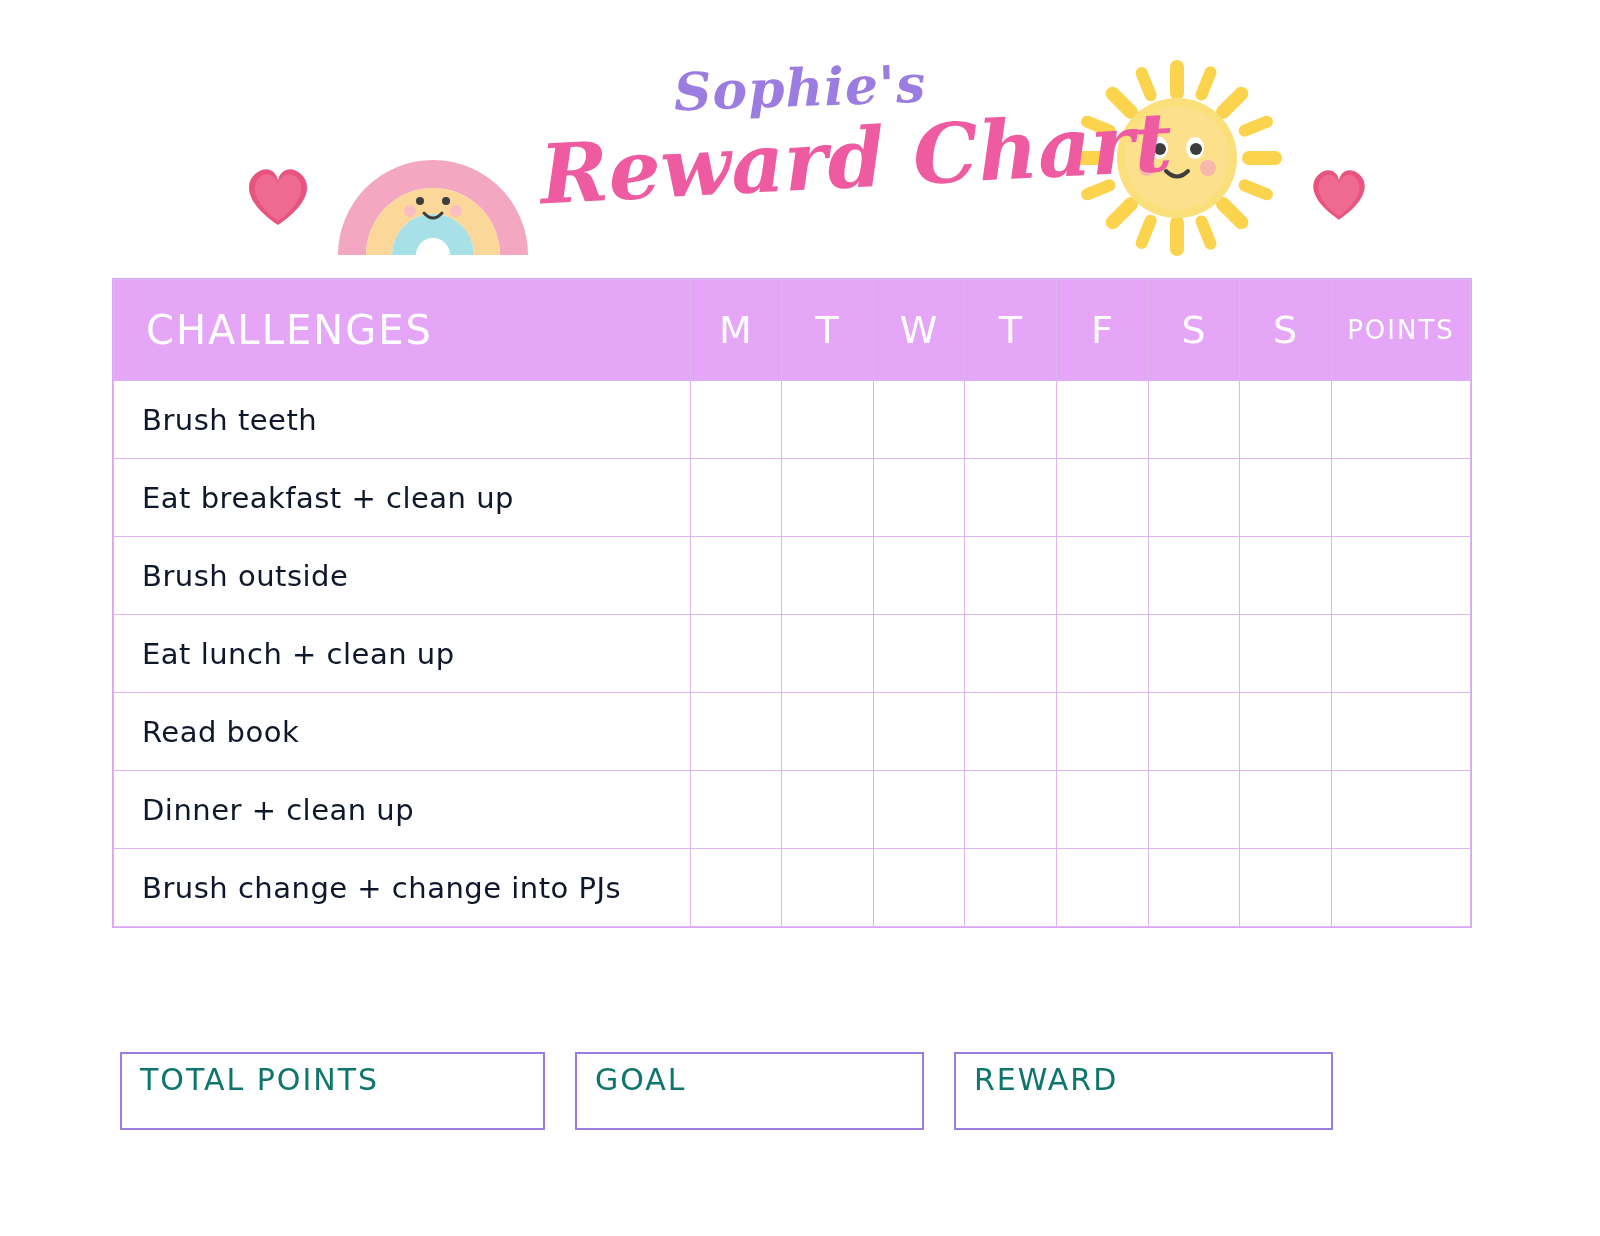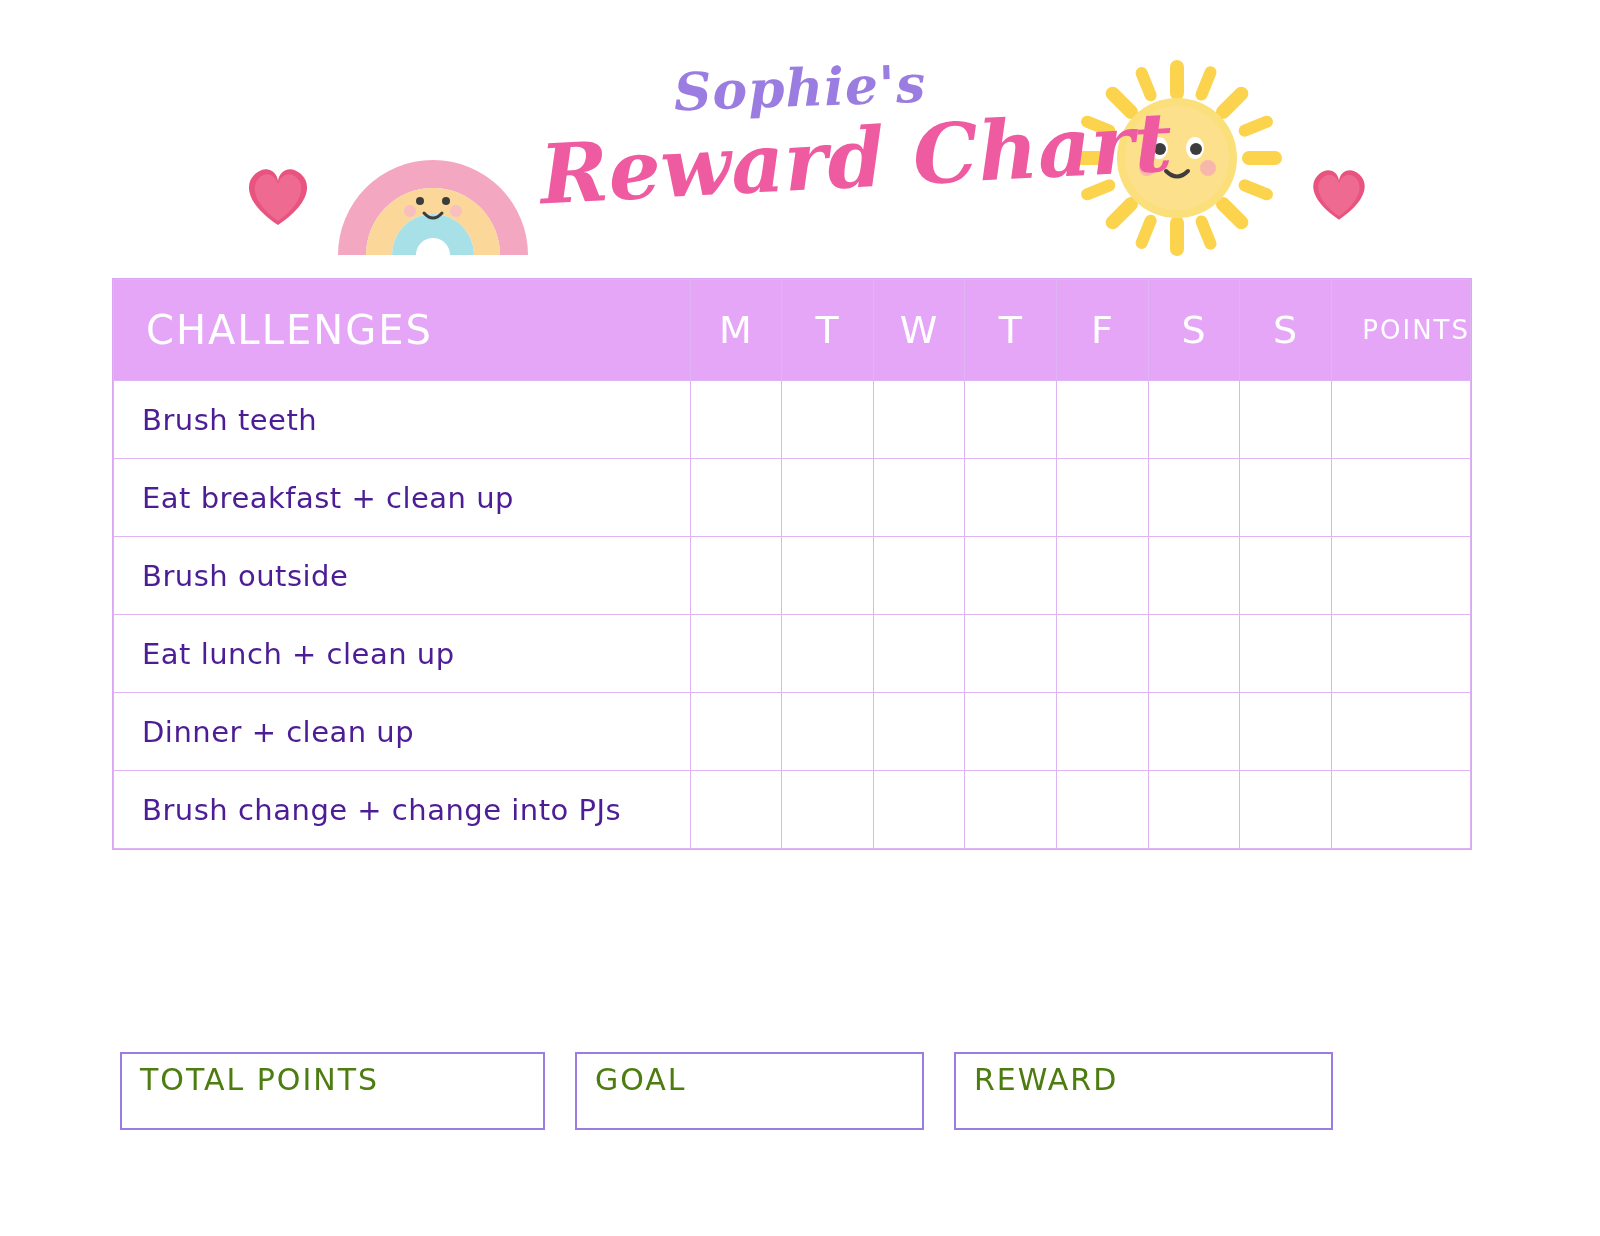"POINTS" th.points-head { text-align: right -> center }
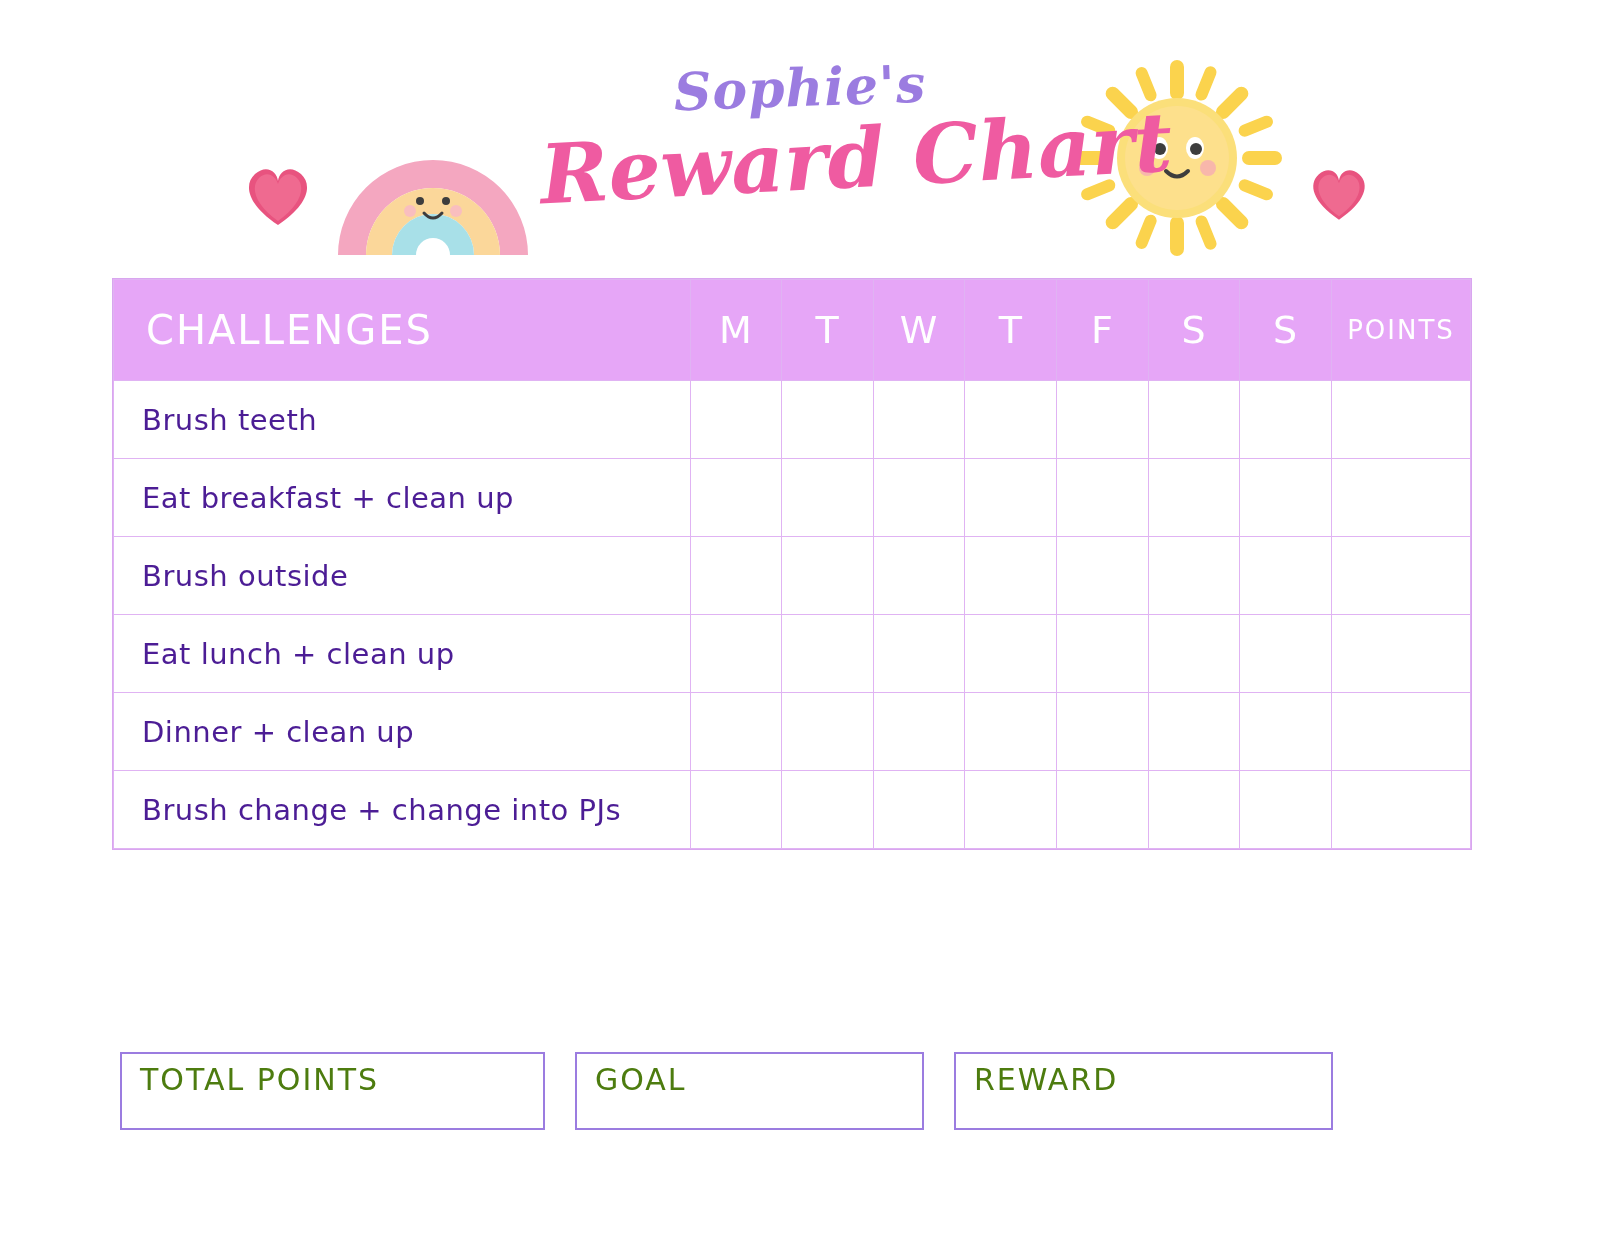"Brush teeth" tbody td.task-cell { color: #4c1d95 -> #0f172a }
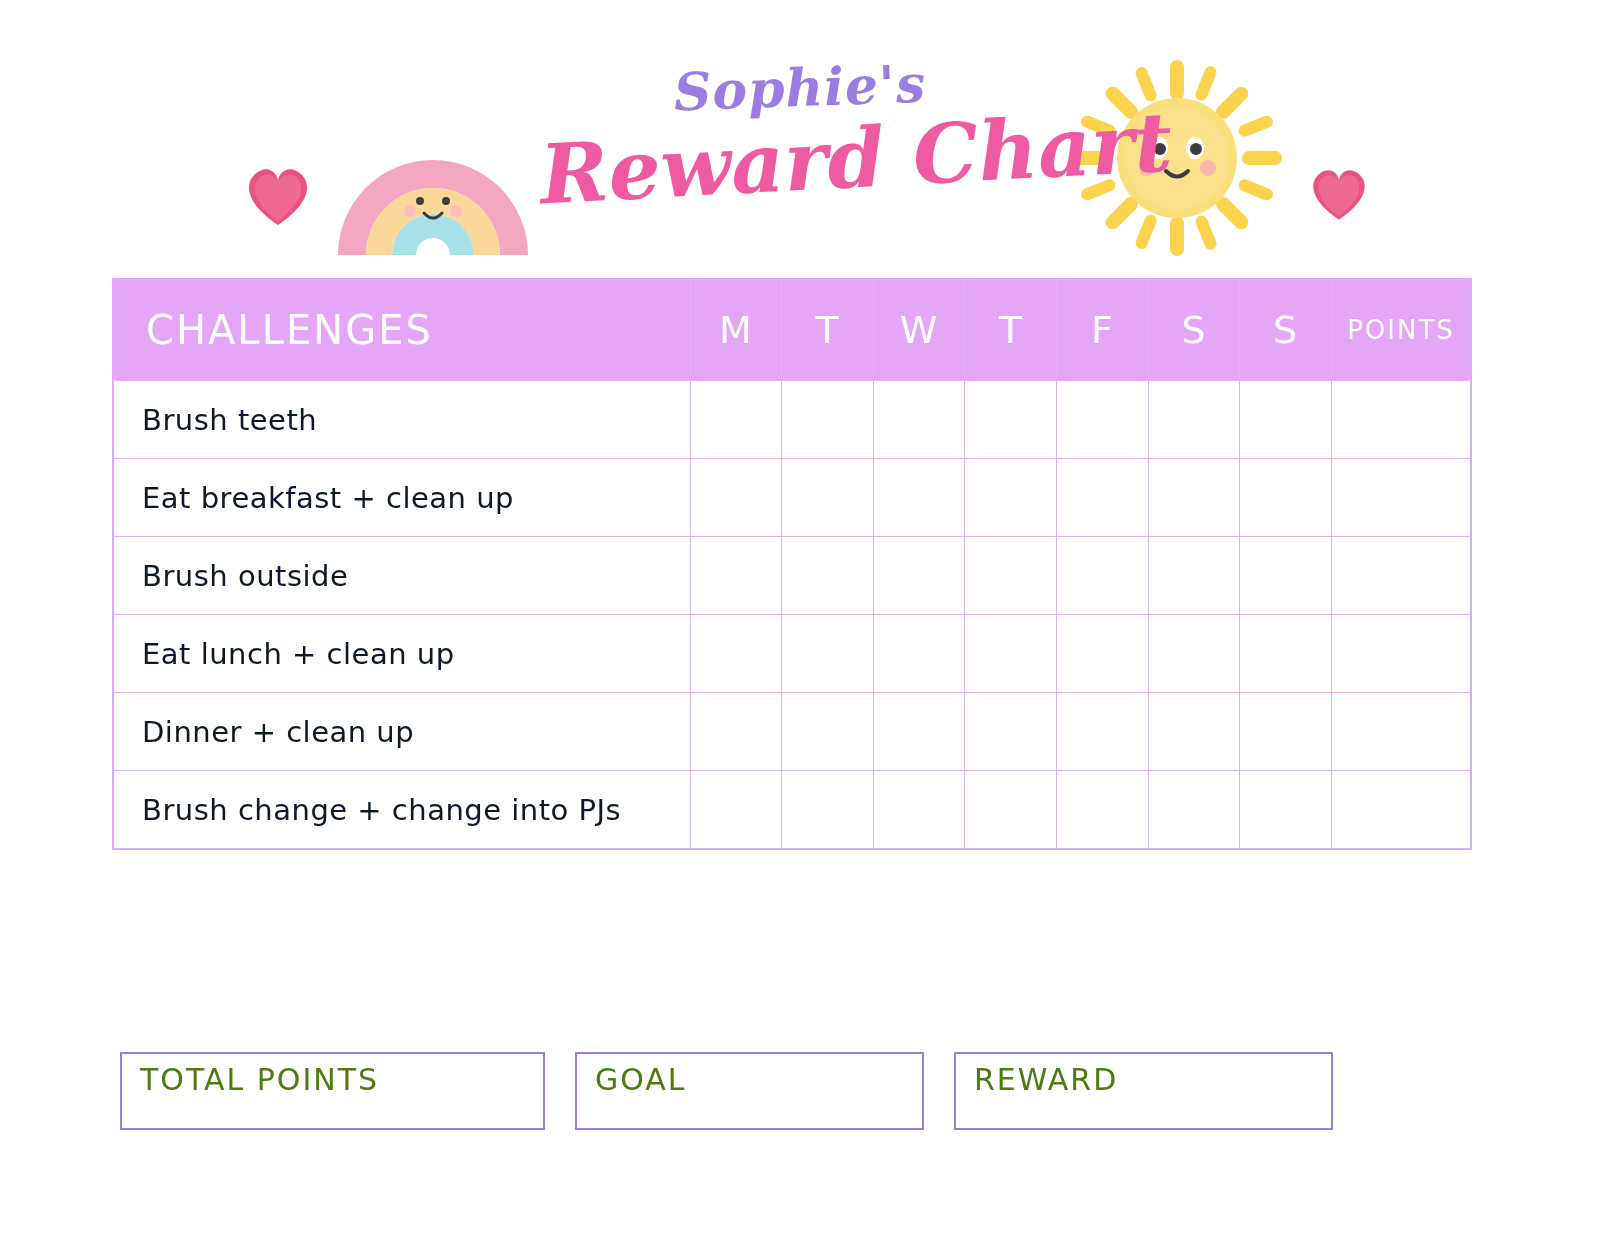"Read book" tr { html: none -> <tr> <td>Read book</td> <td></td> <td></td> <td></td> <td></td> <td></td> <td></td> <td></td> <td></td> </tr> }
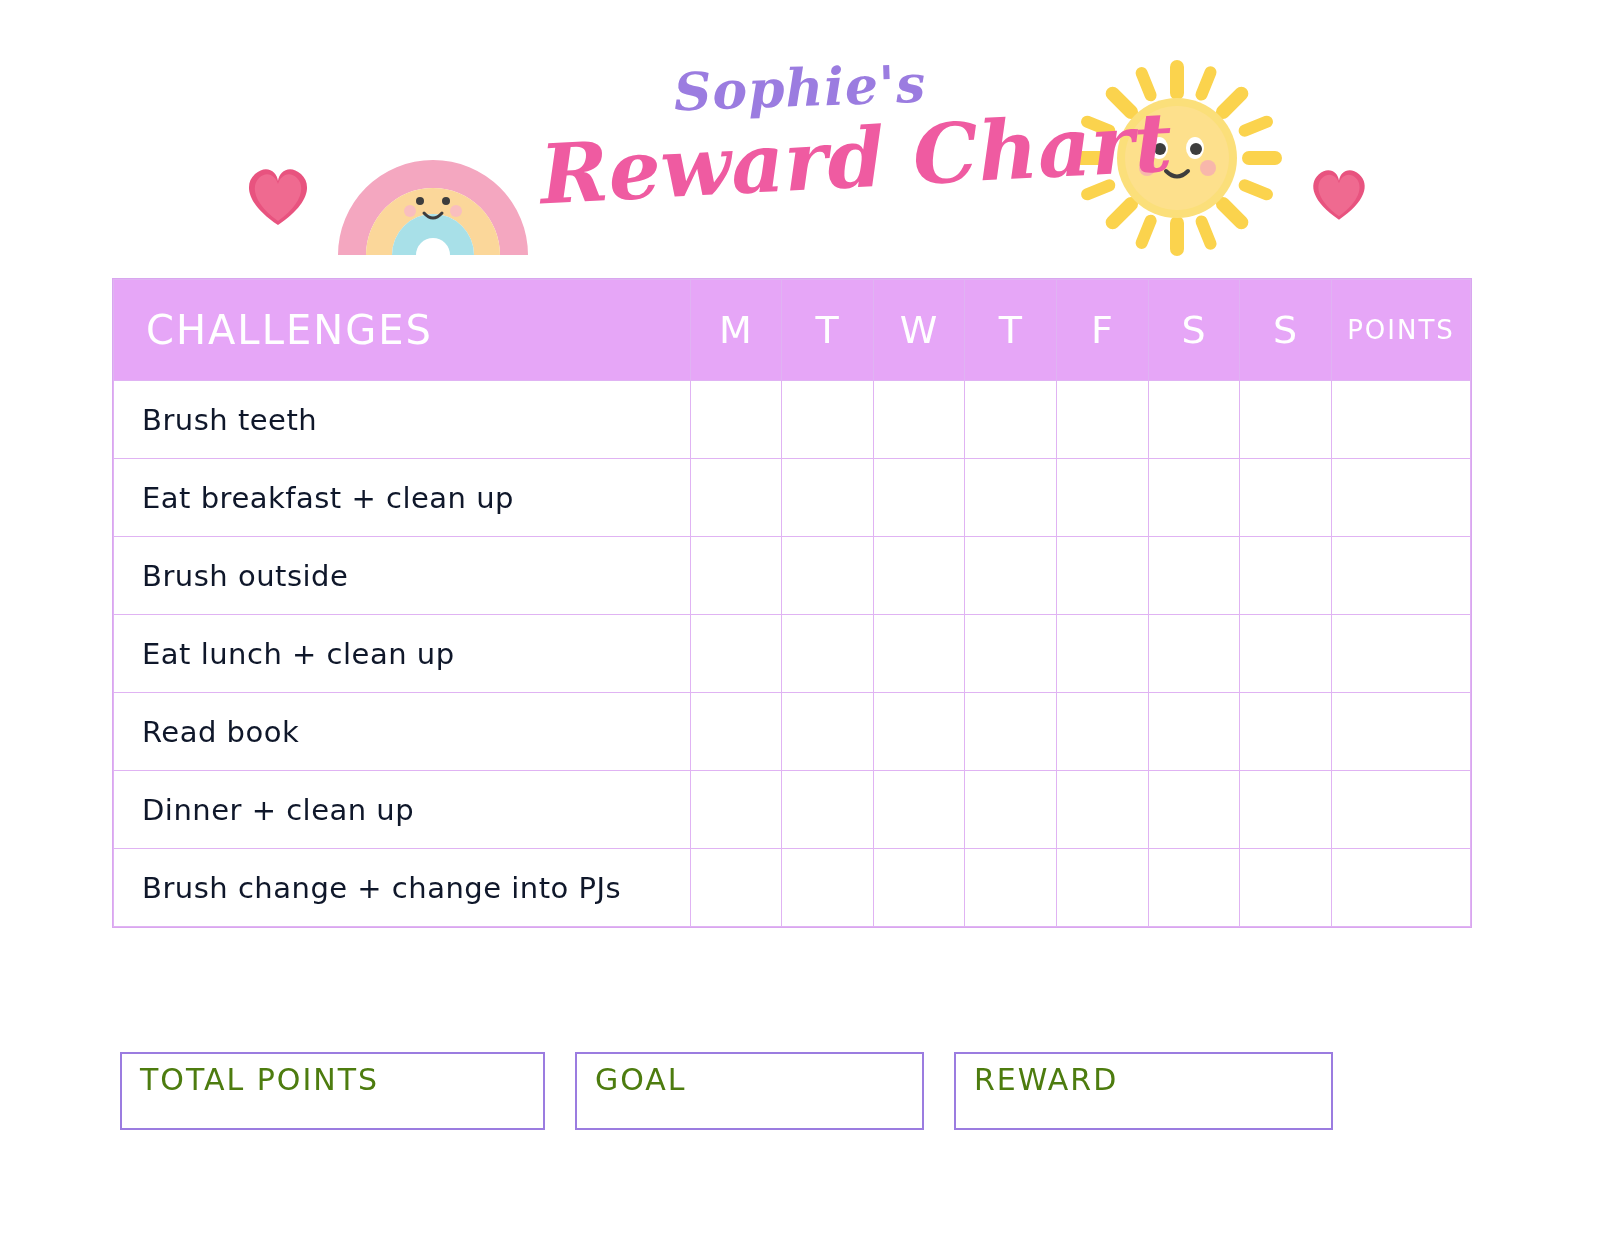"TOTAL POINTS" .foot-box span { color: #4d7c0f -> #0f766e }
